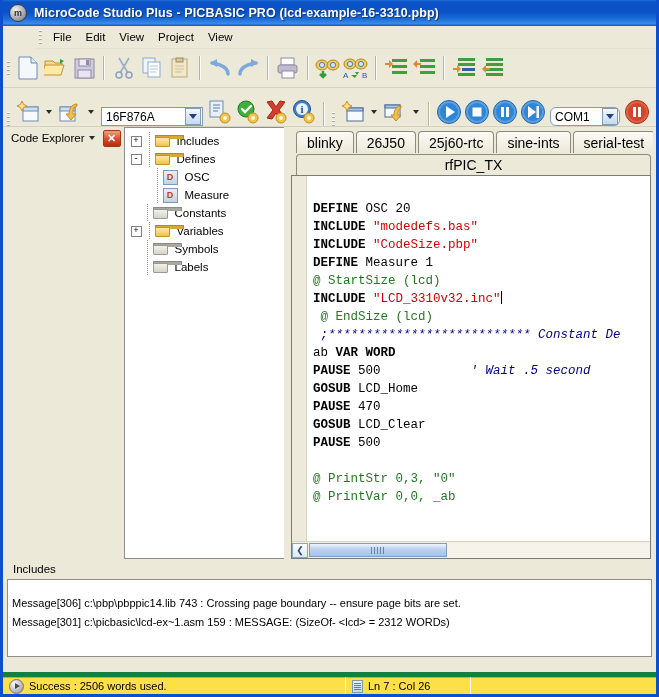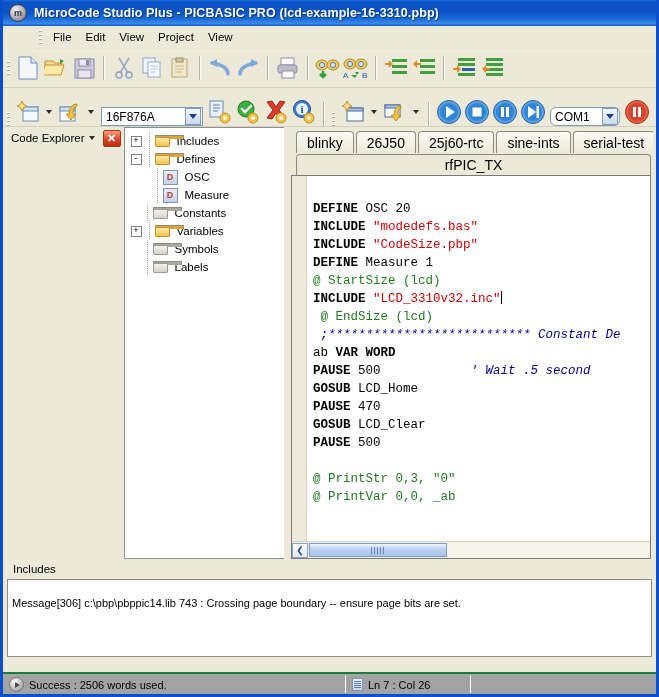"Message[301] c:\picbasic\lcd-ex~1.asm" div.res-line { html: none -> <div>Message[301] c:\picbasic\lcd-ex~1.asm 159 : MESSAGE: (SizeOf- &lt;lcd&gt; = 2312 WORDs)</div> }
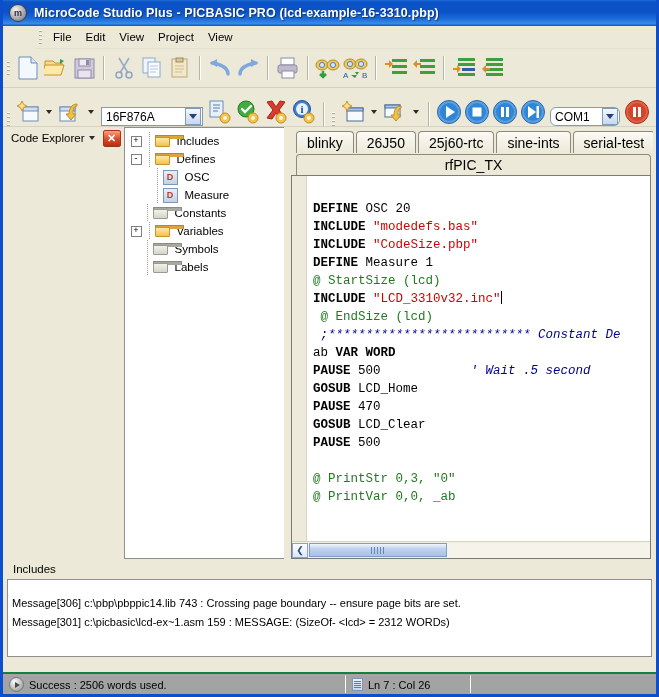"Success : 2506 words used." .statusbar { background: #a3a3a3 -> #fde047; border-top: 2px solid #15803d -> 5px solid #15803d }
